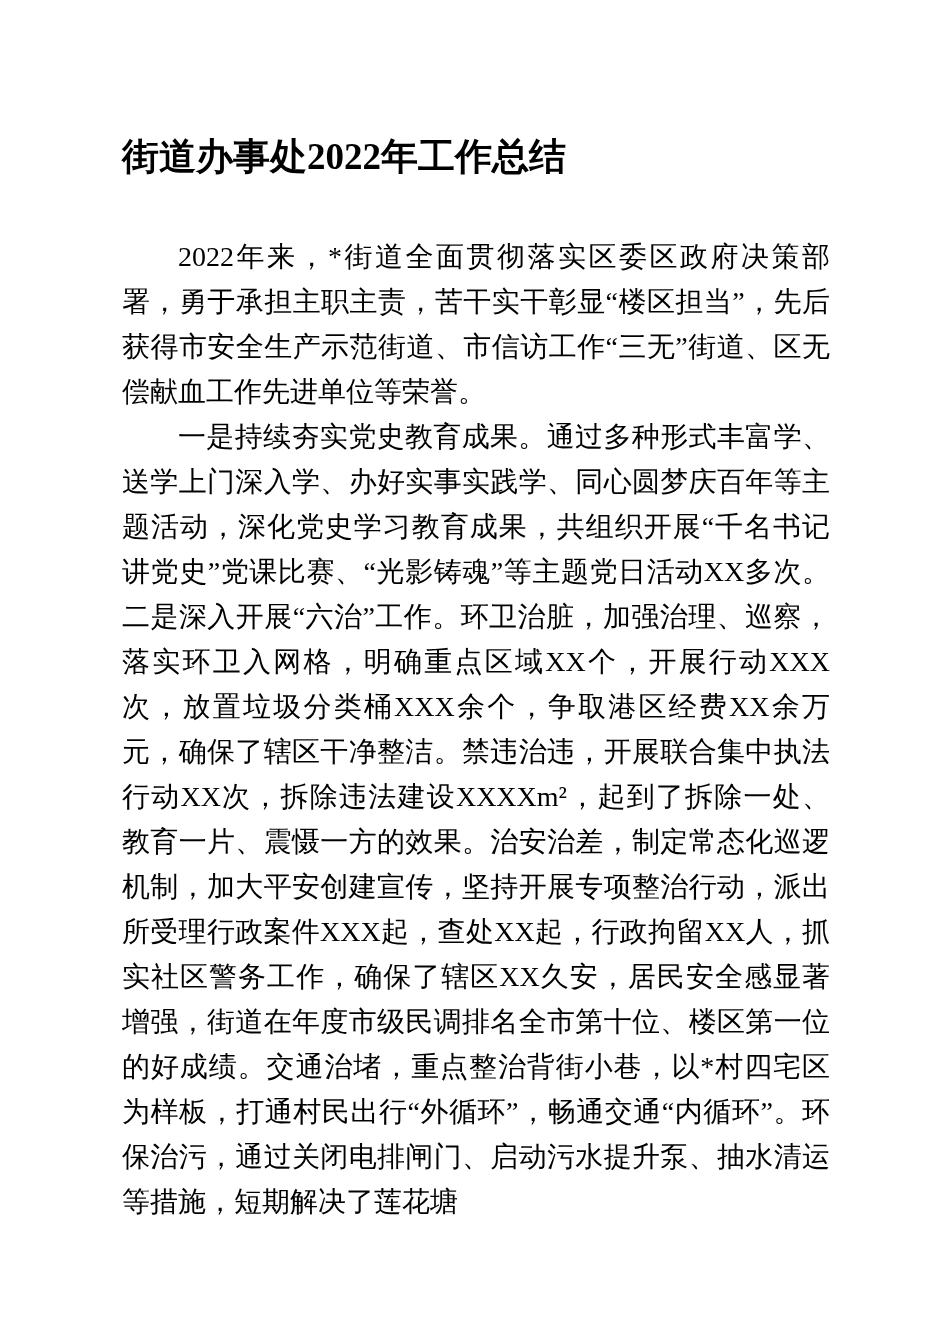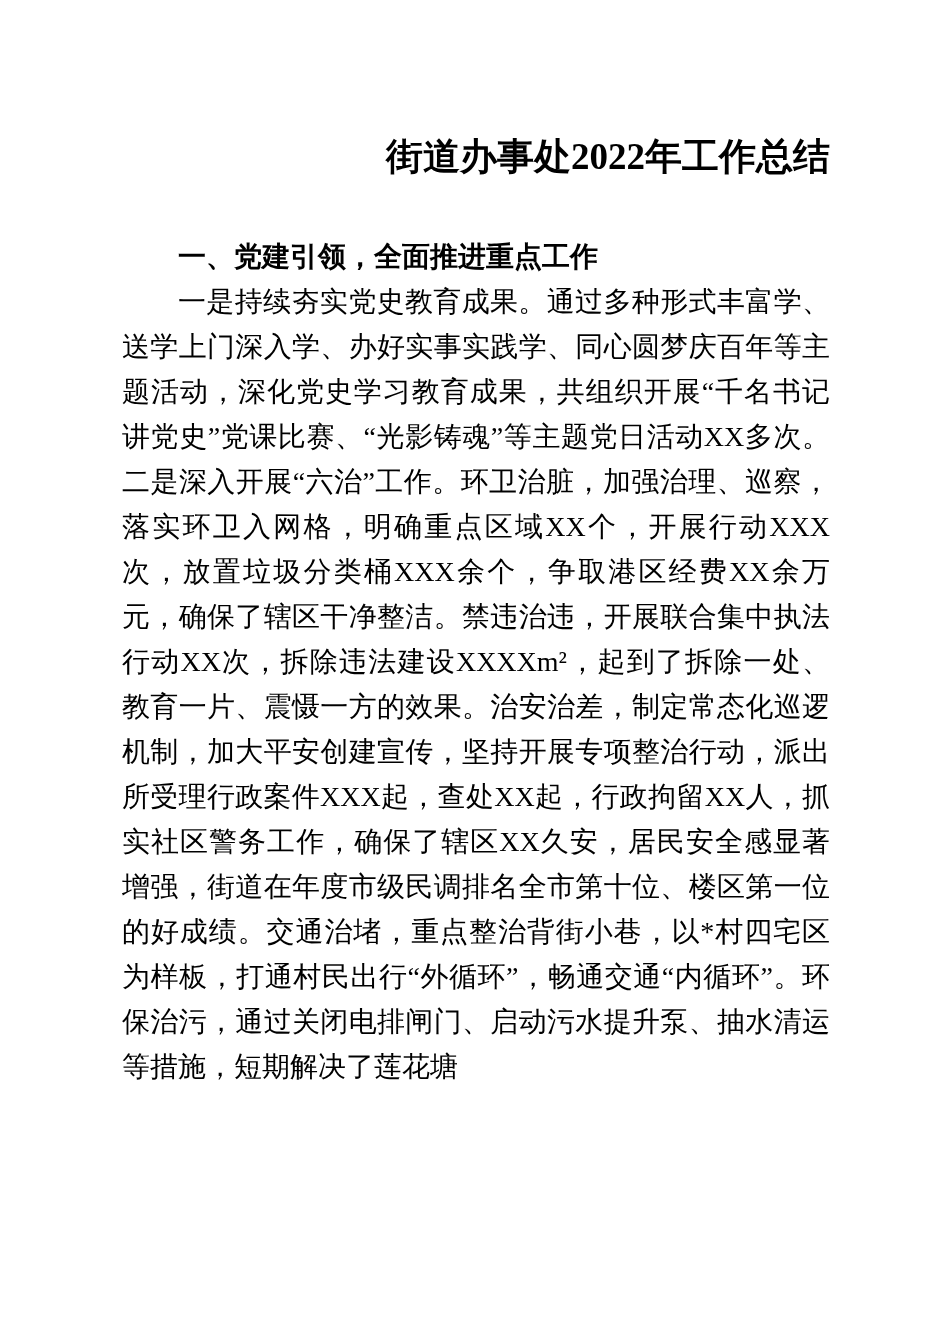"街道办事处2022年工作总结" .doc-title { text-align: right -> left }
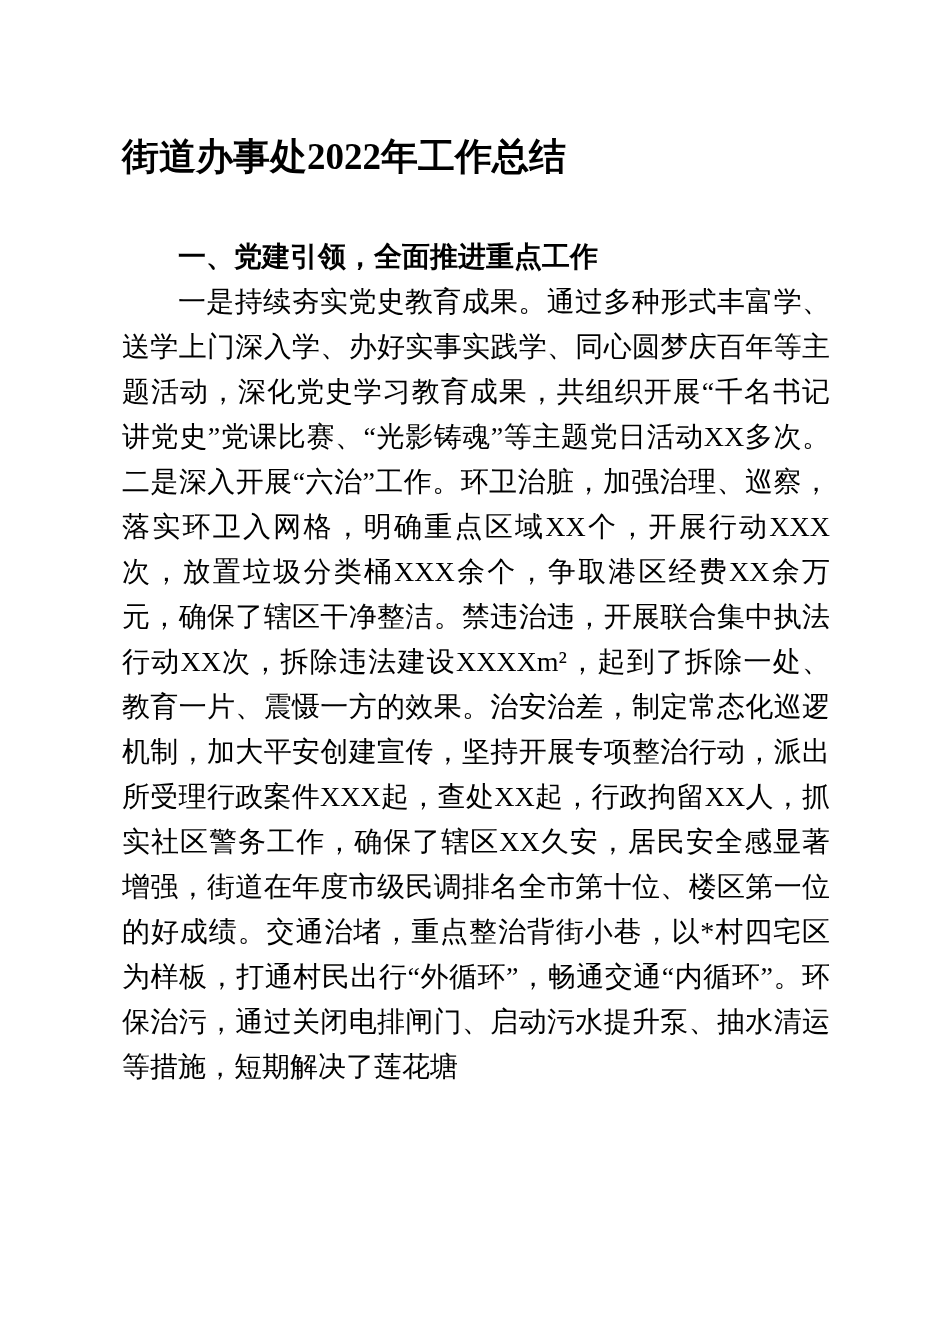"2022年来，*街道全面贯彻落实区委区政府决策部署，勇于承担主职主责，苦干实干彰" p.para { html: none -> <p>2022年来，*街道全面贯彻落实区委区政府决策部署，勇于承担主职主责，苦干实干彰显“楼区担当”，先后获得市安全生产示范街道、市信访工作“三无”街道、区无偿献血工作先进单位等荣誉。</p> }
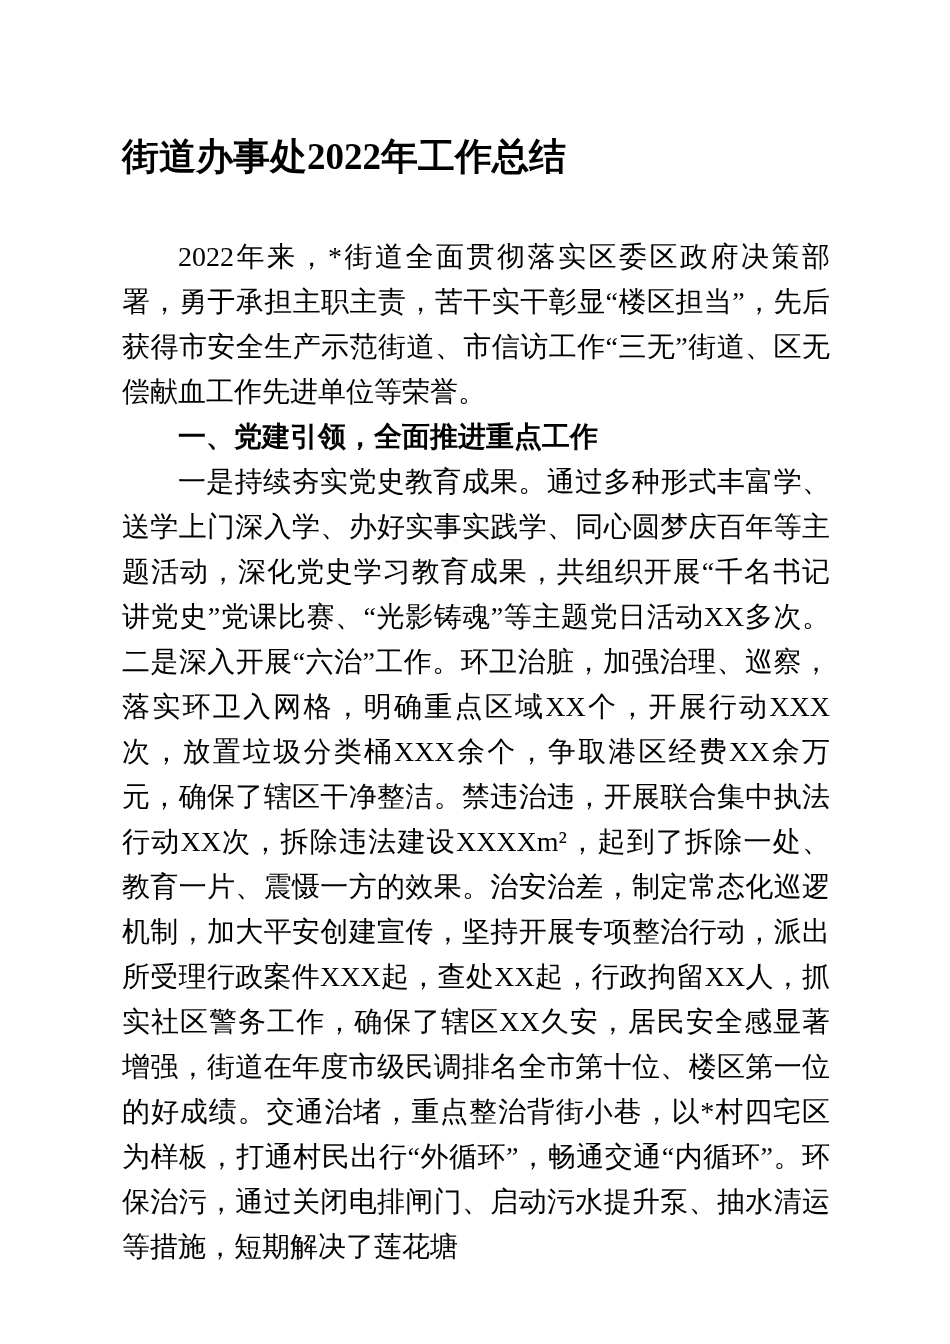"一、党建引领，全面推进重点工作" p.para { html: <p>一、党建引领，全面推进重点工作</p> -> none }
